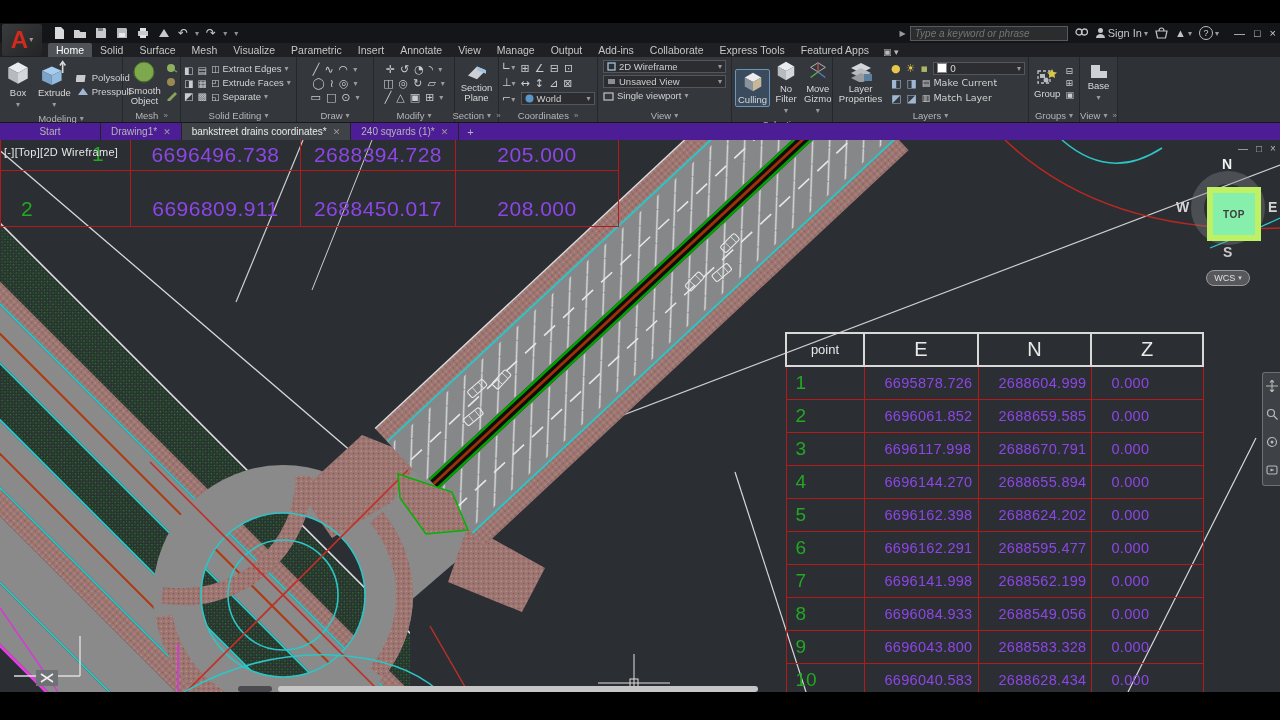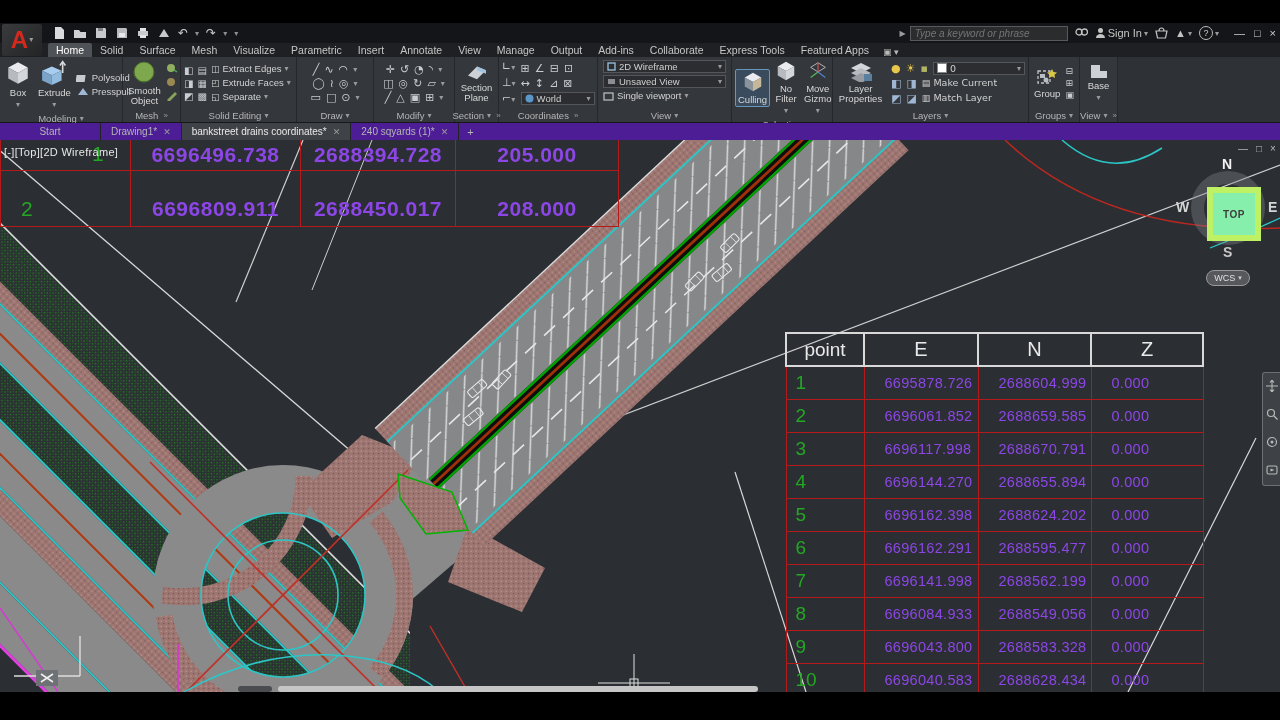"6696496.738" .pv { font-weight: 700 -> 400 }
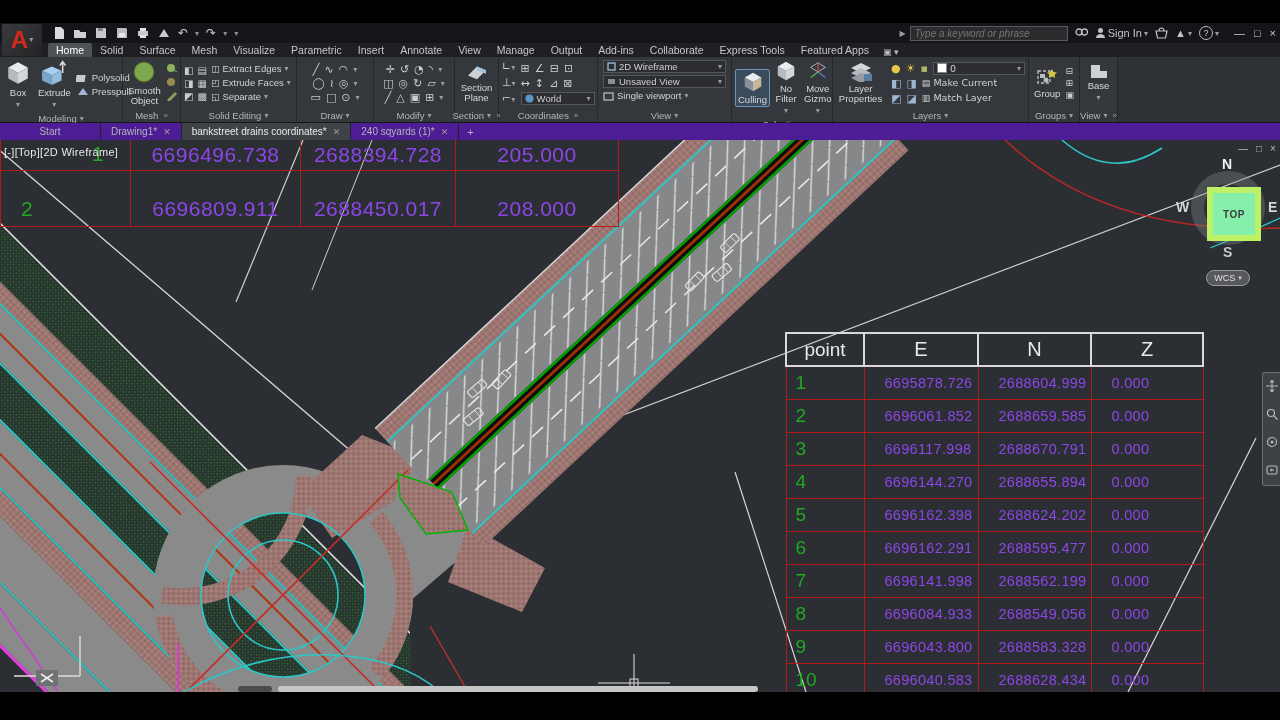"point" table.ctable th.hpt { font-size: 19px -> 13px }
